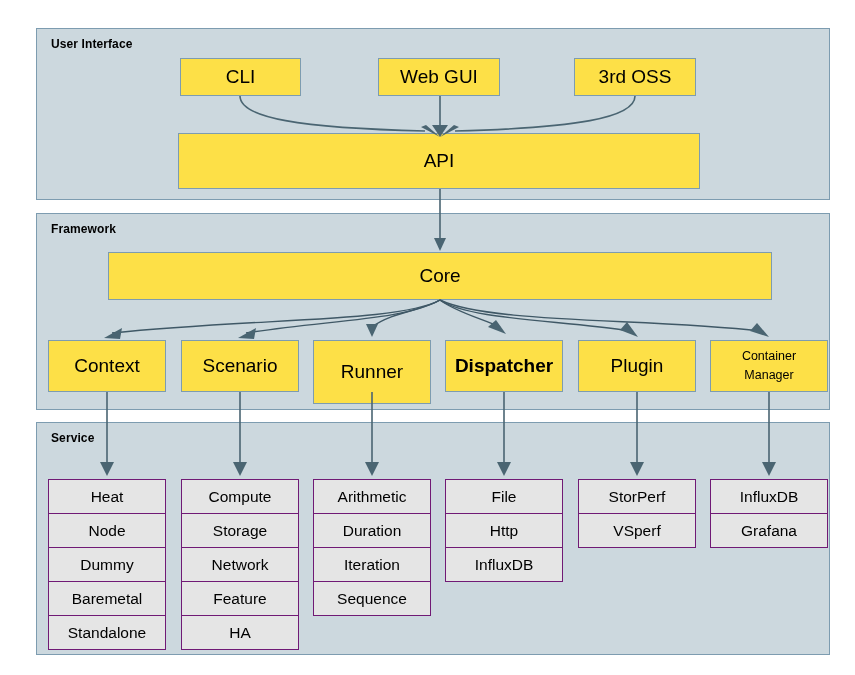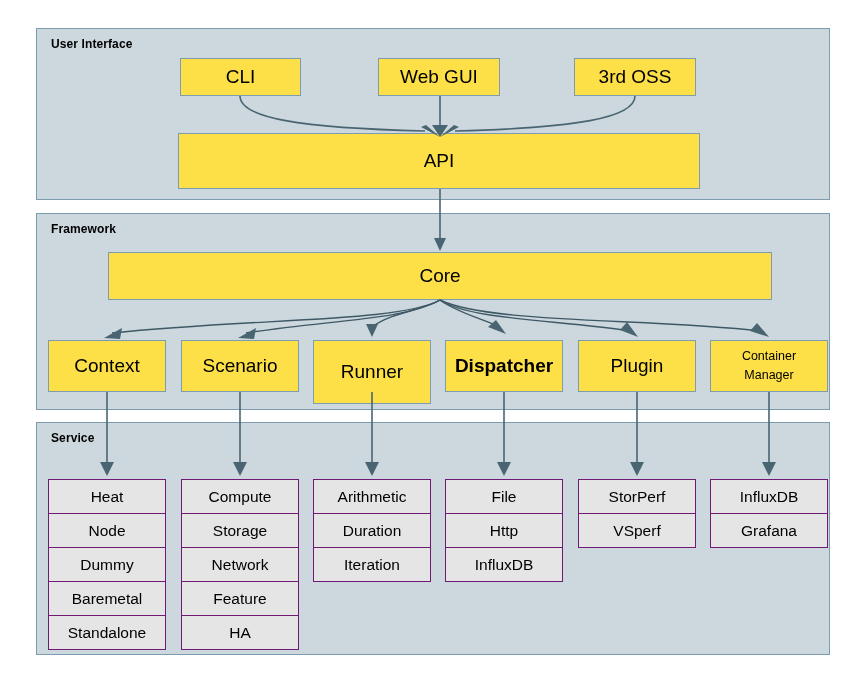"Sequence" div.svc-item { html: none -> <div>Sequence</div> }
